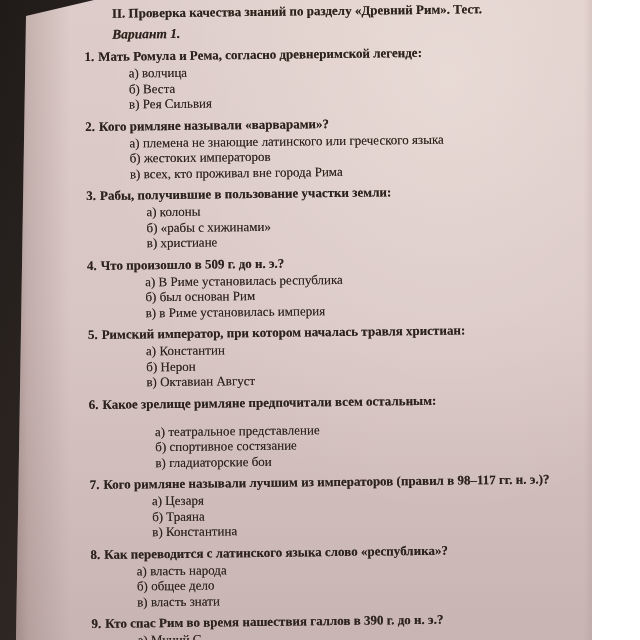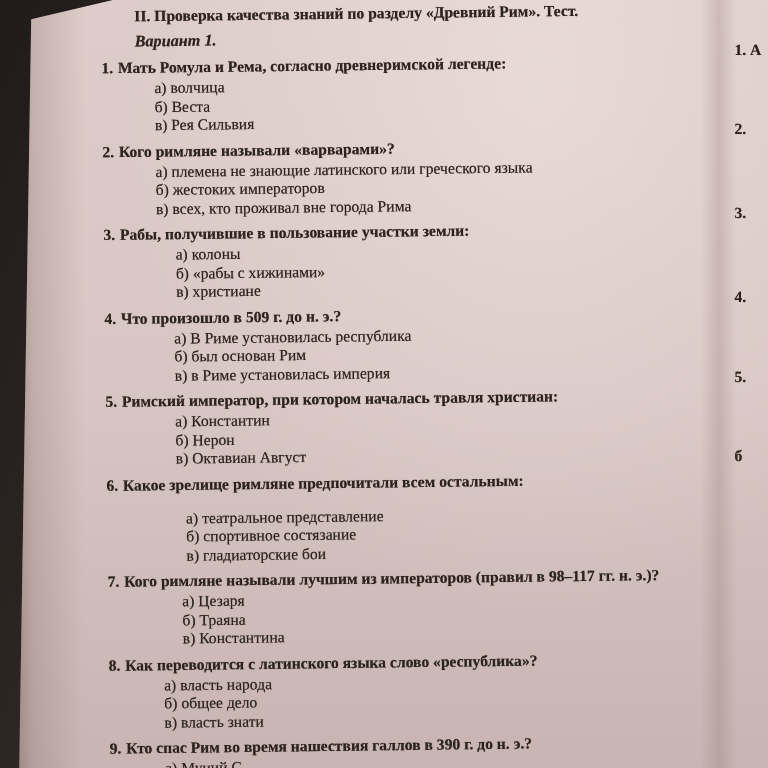"II. Проверка качества знаний по" .photo { width: 640px -> 592px }
